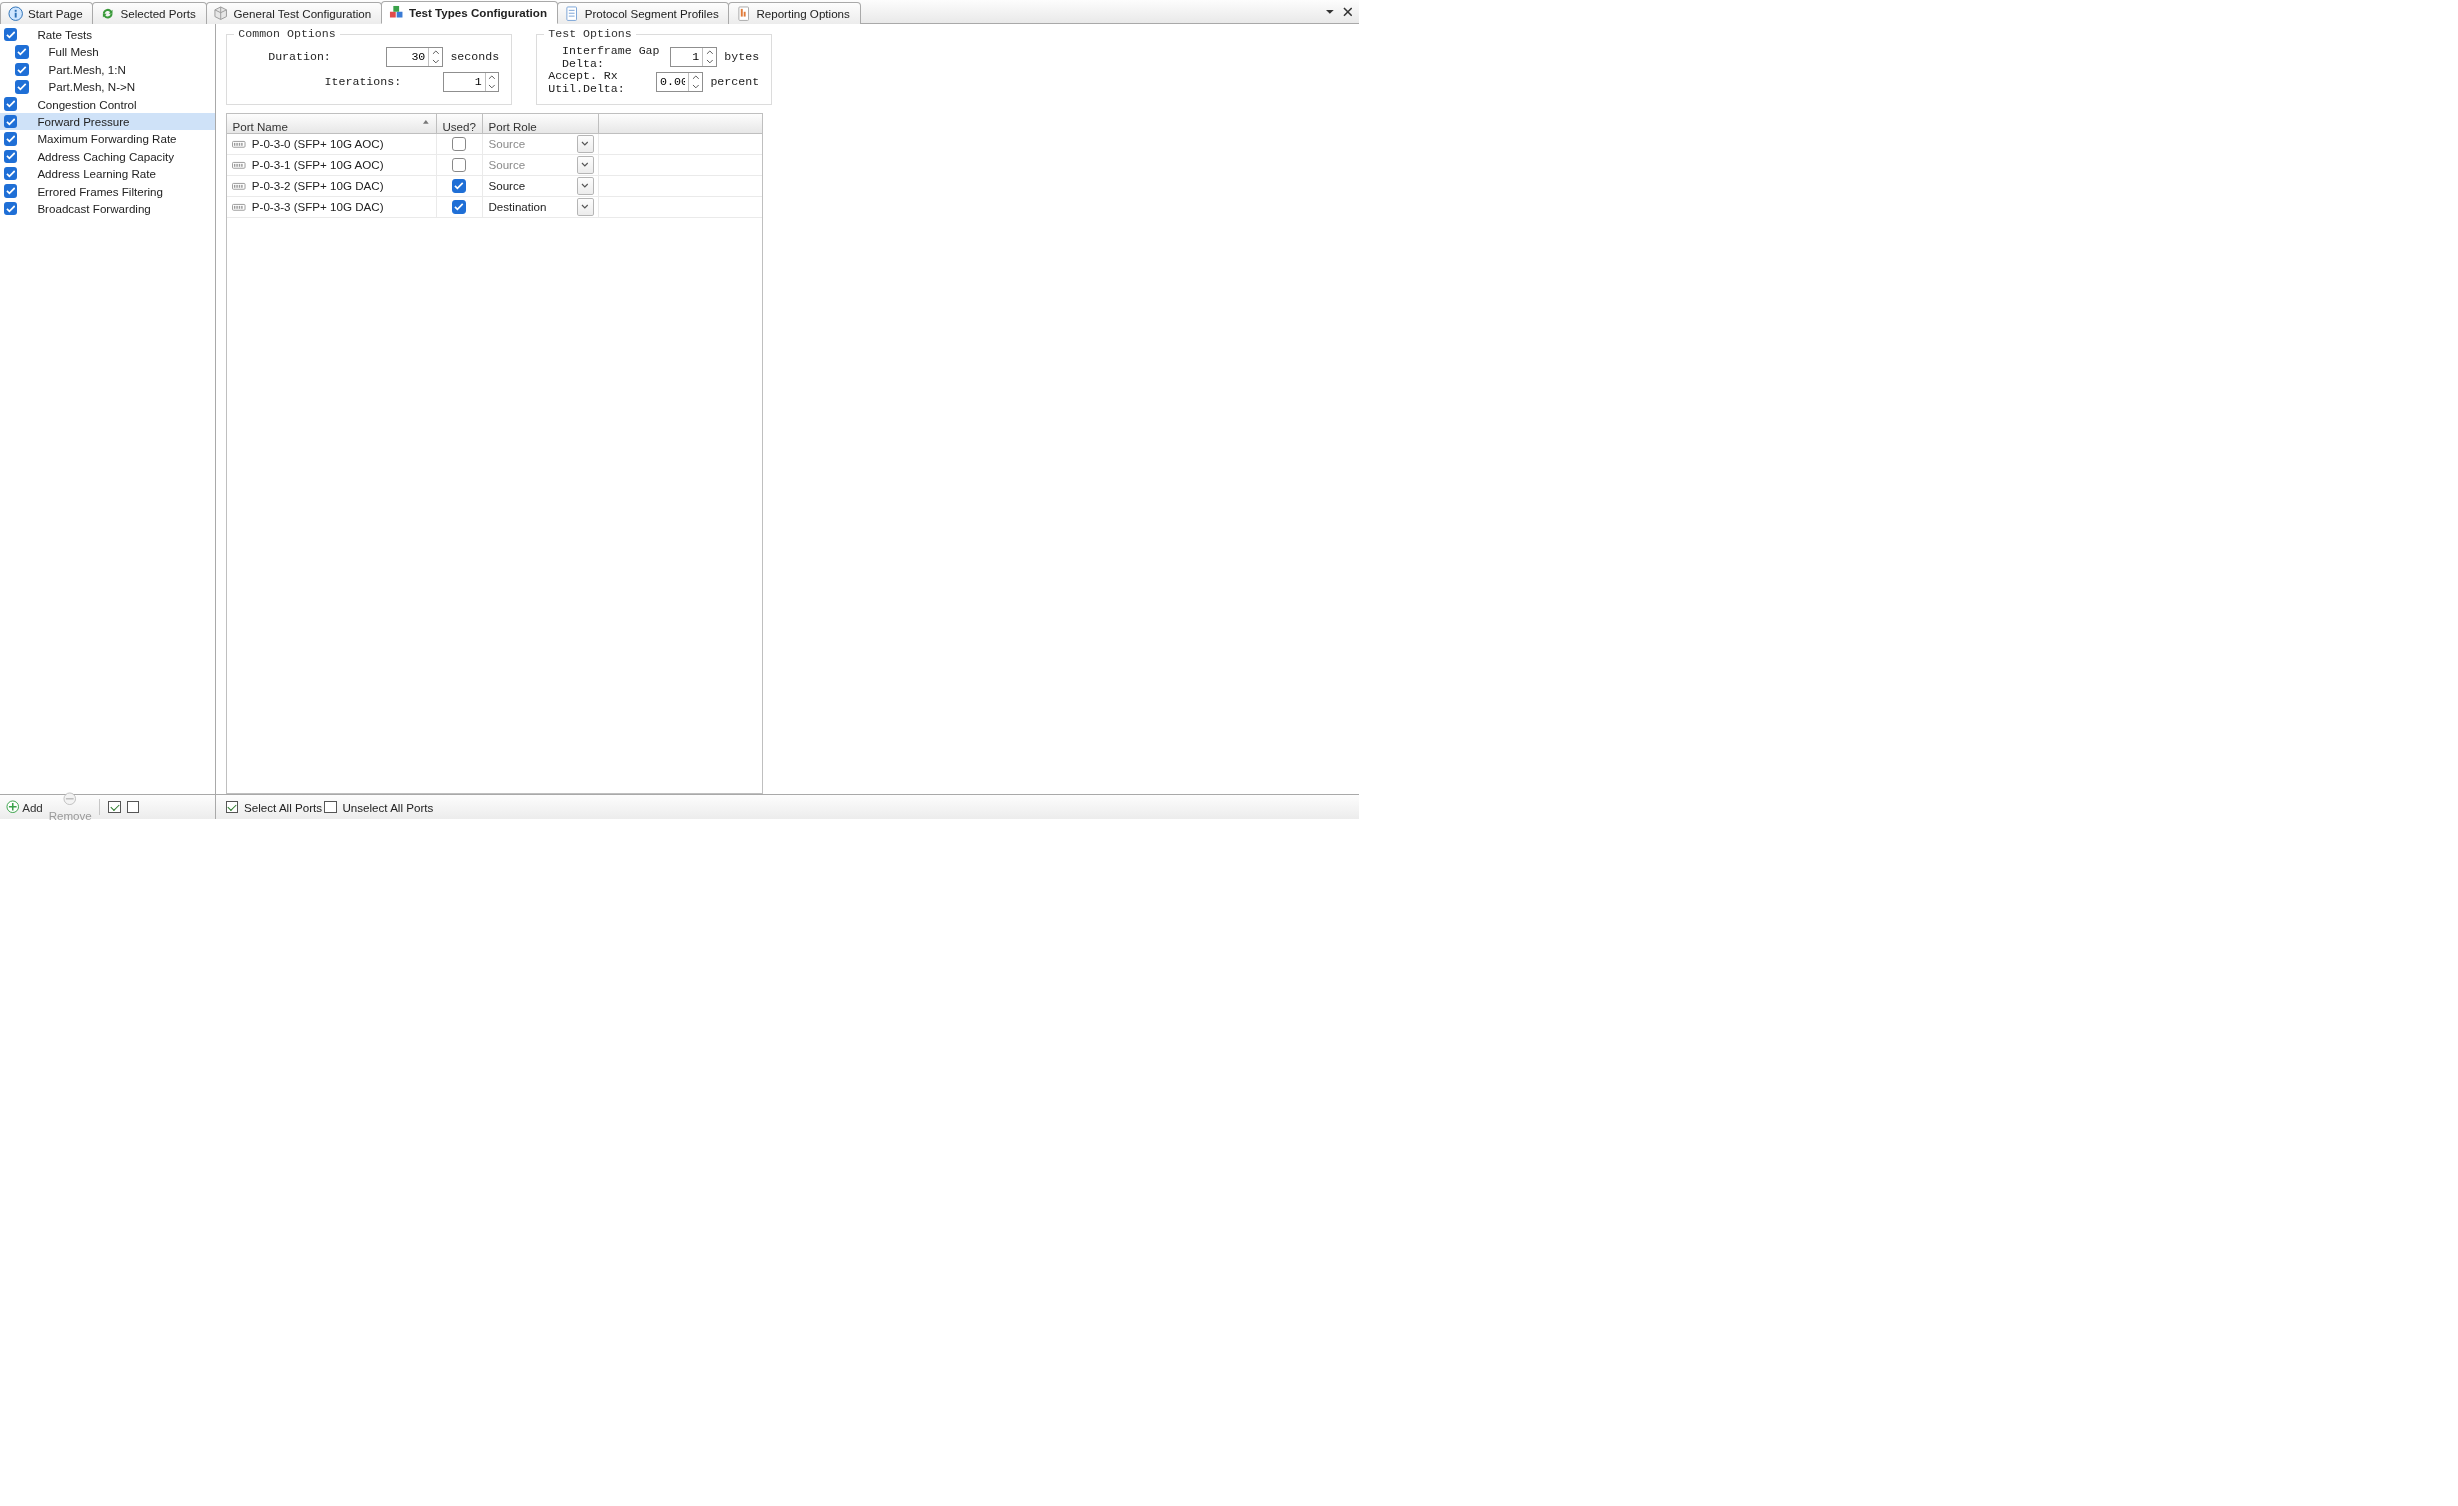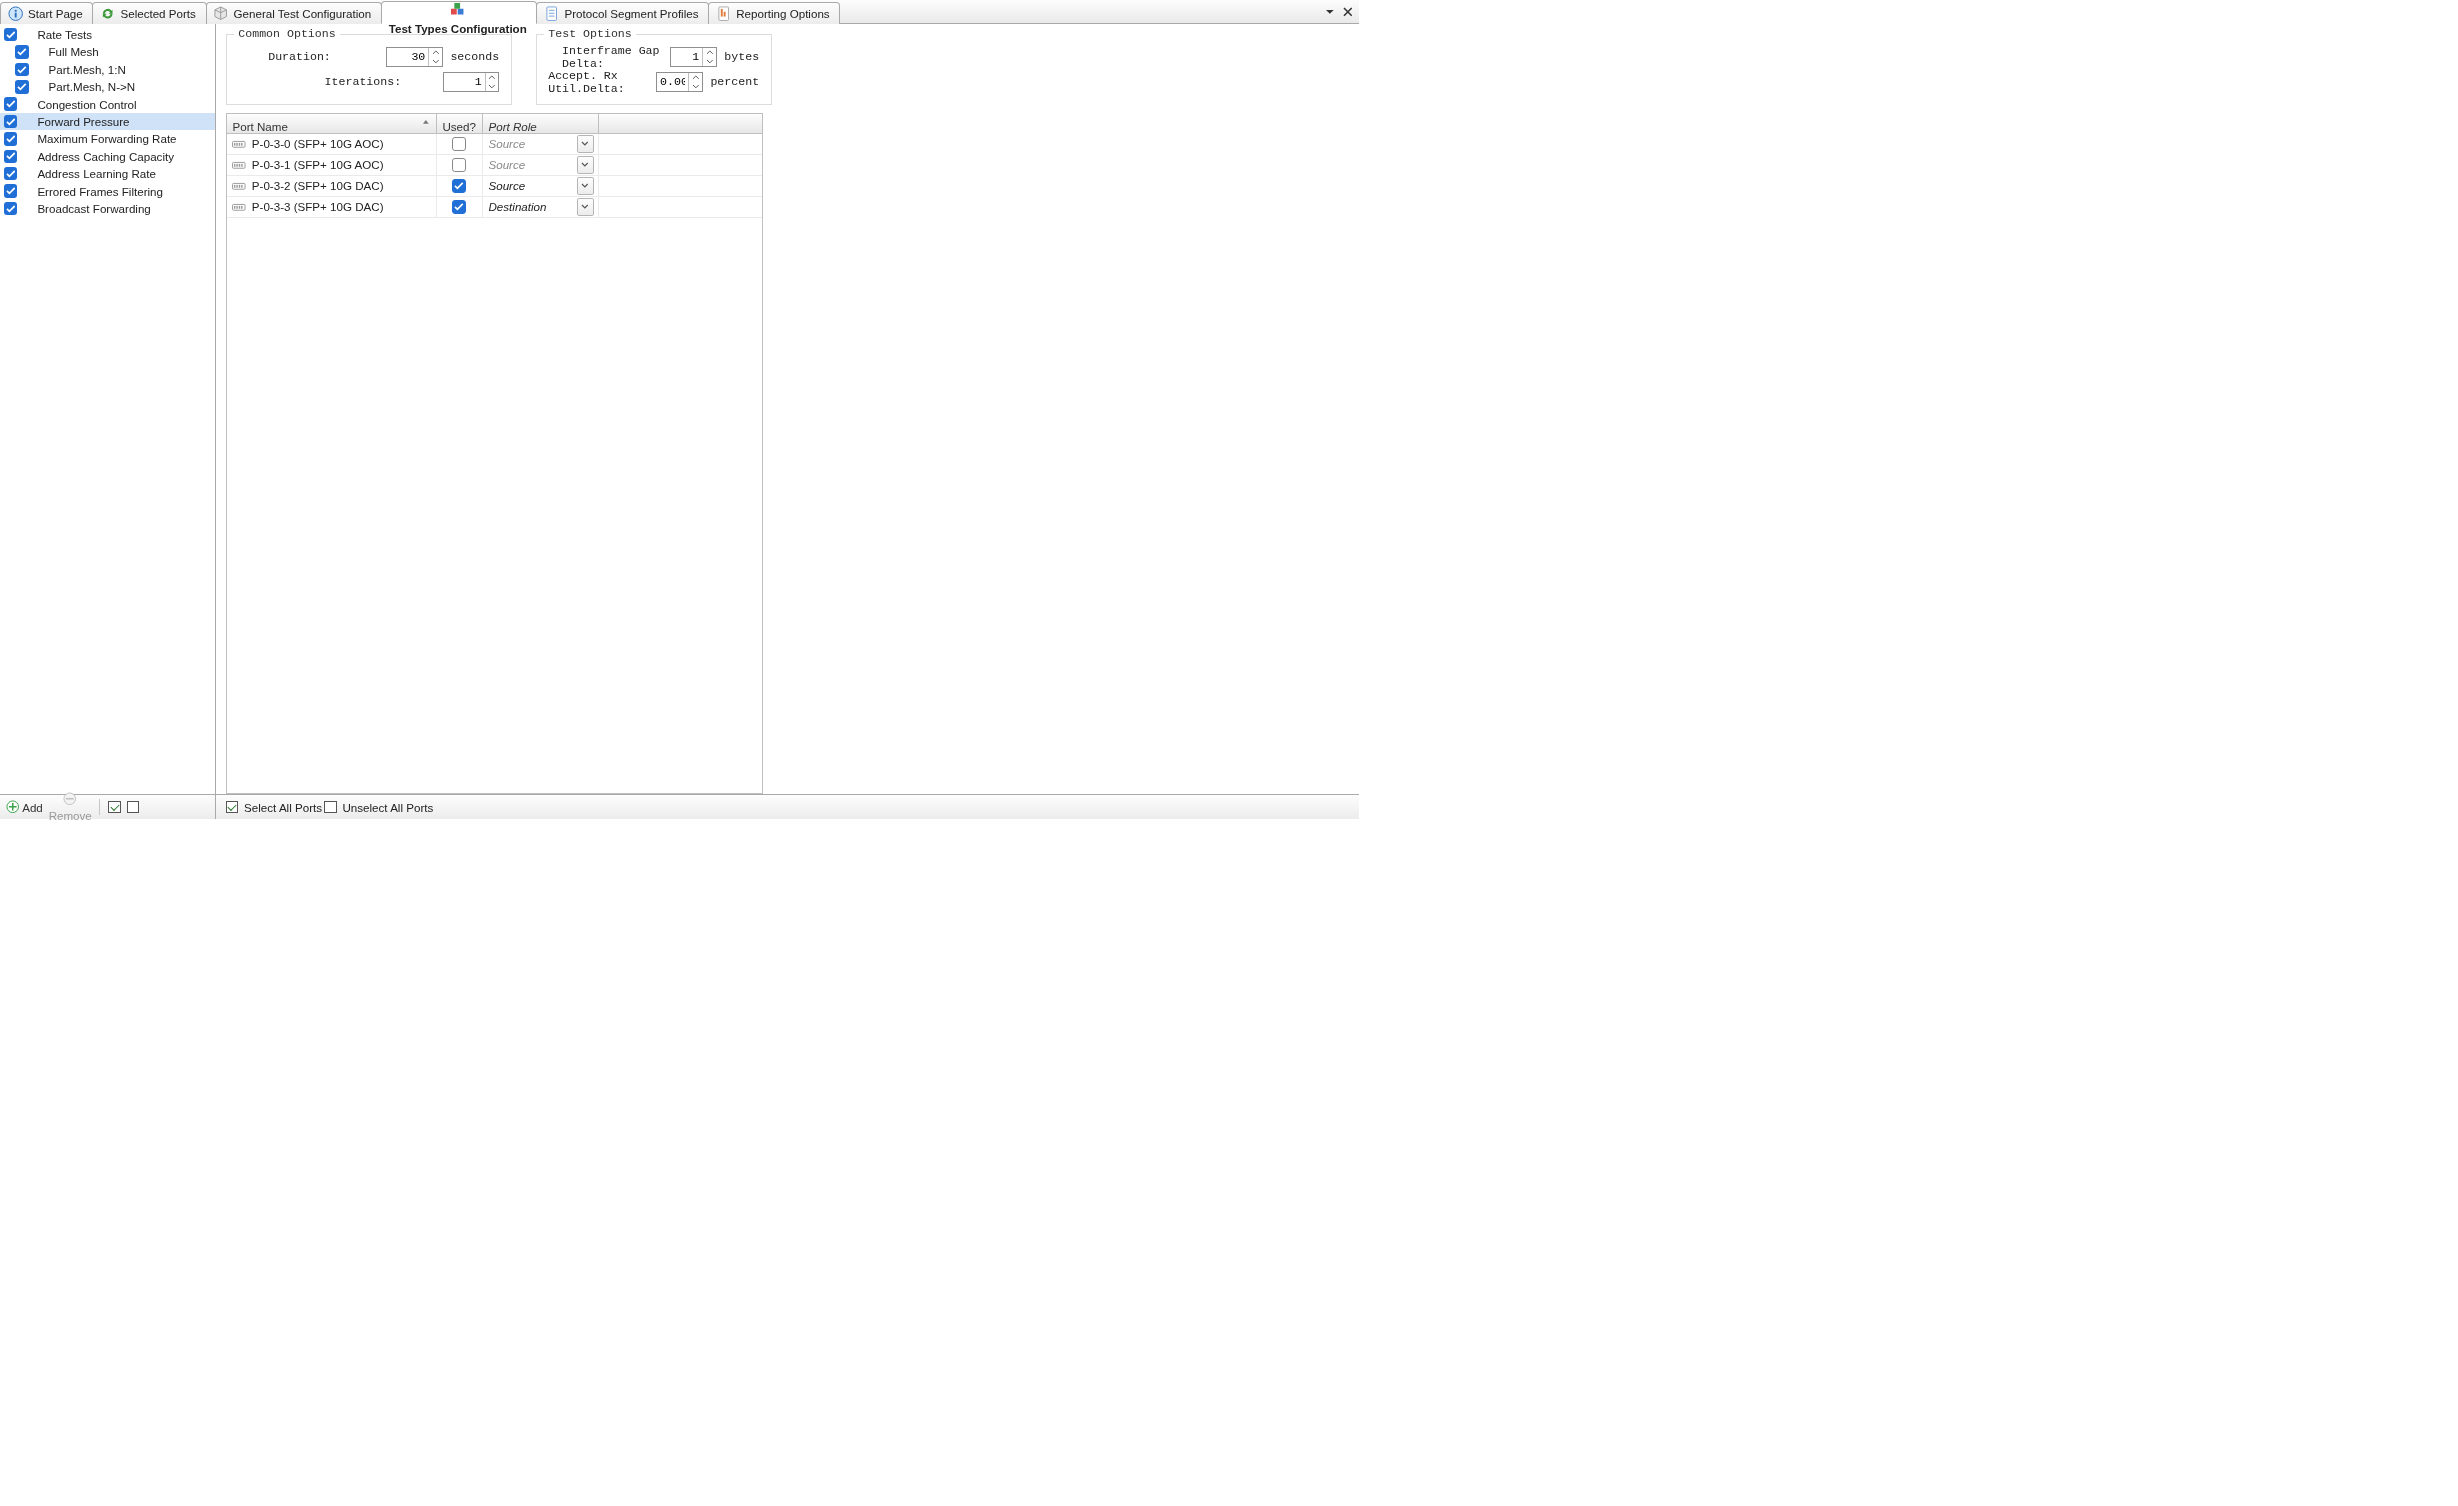"Test Types Configuration" .tab.active { flex-direction: column -> none }
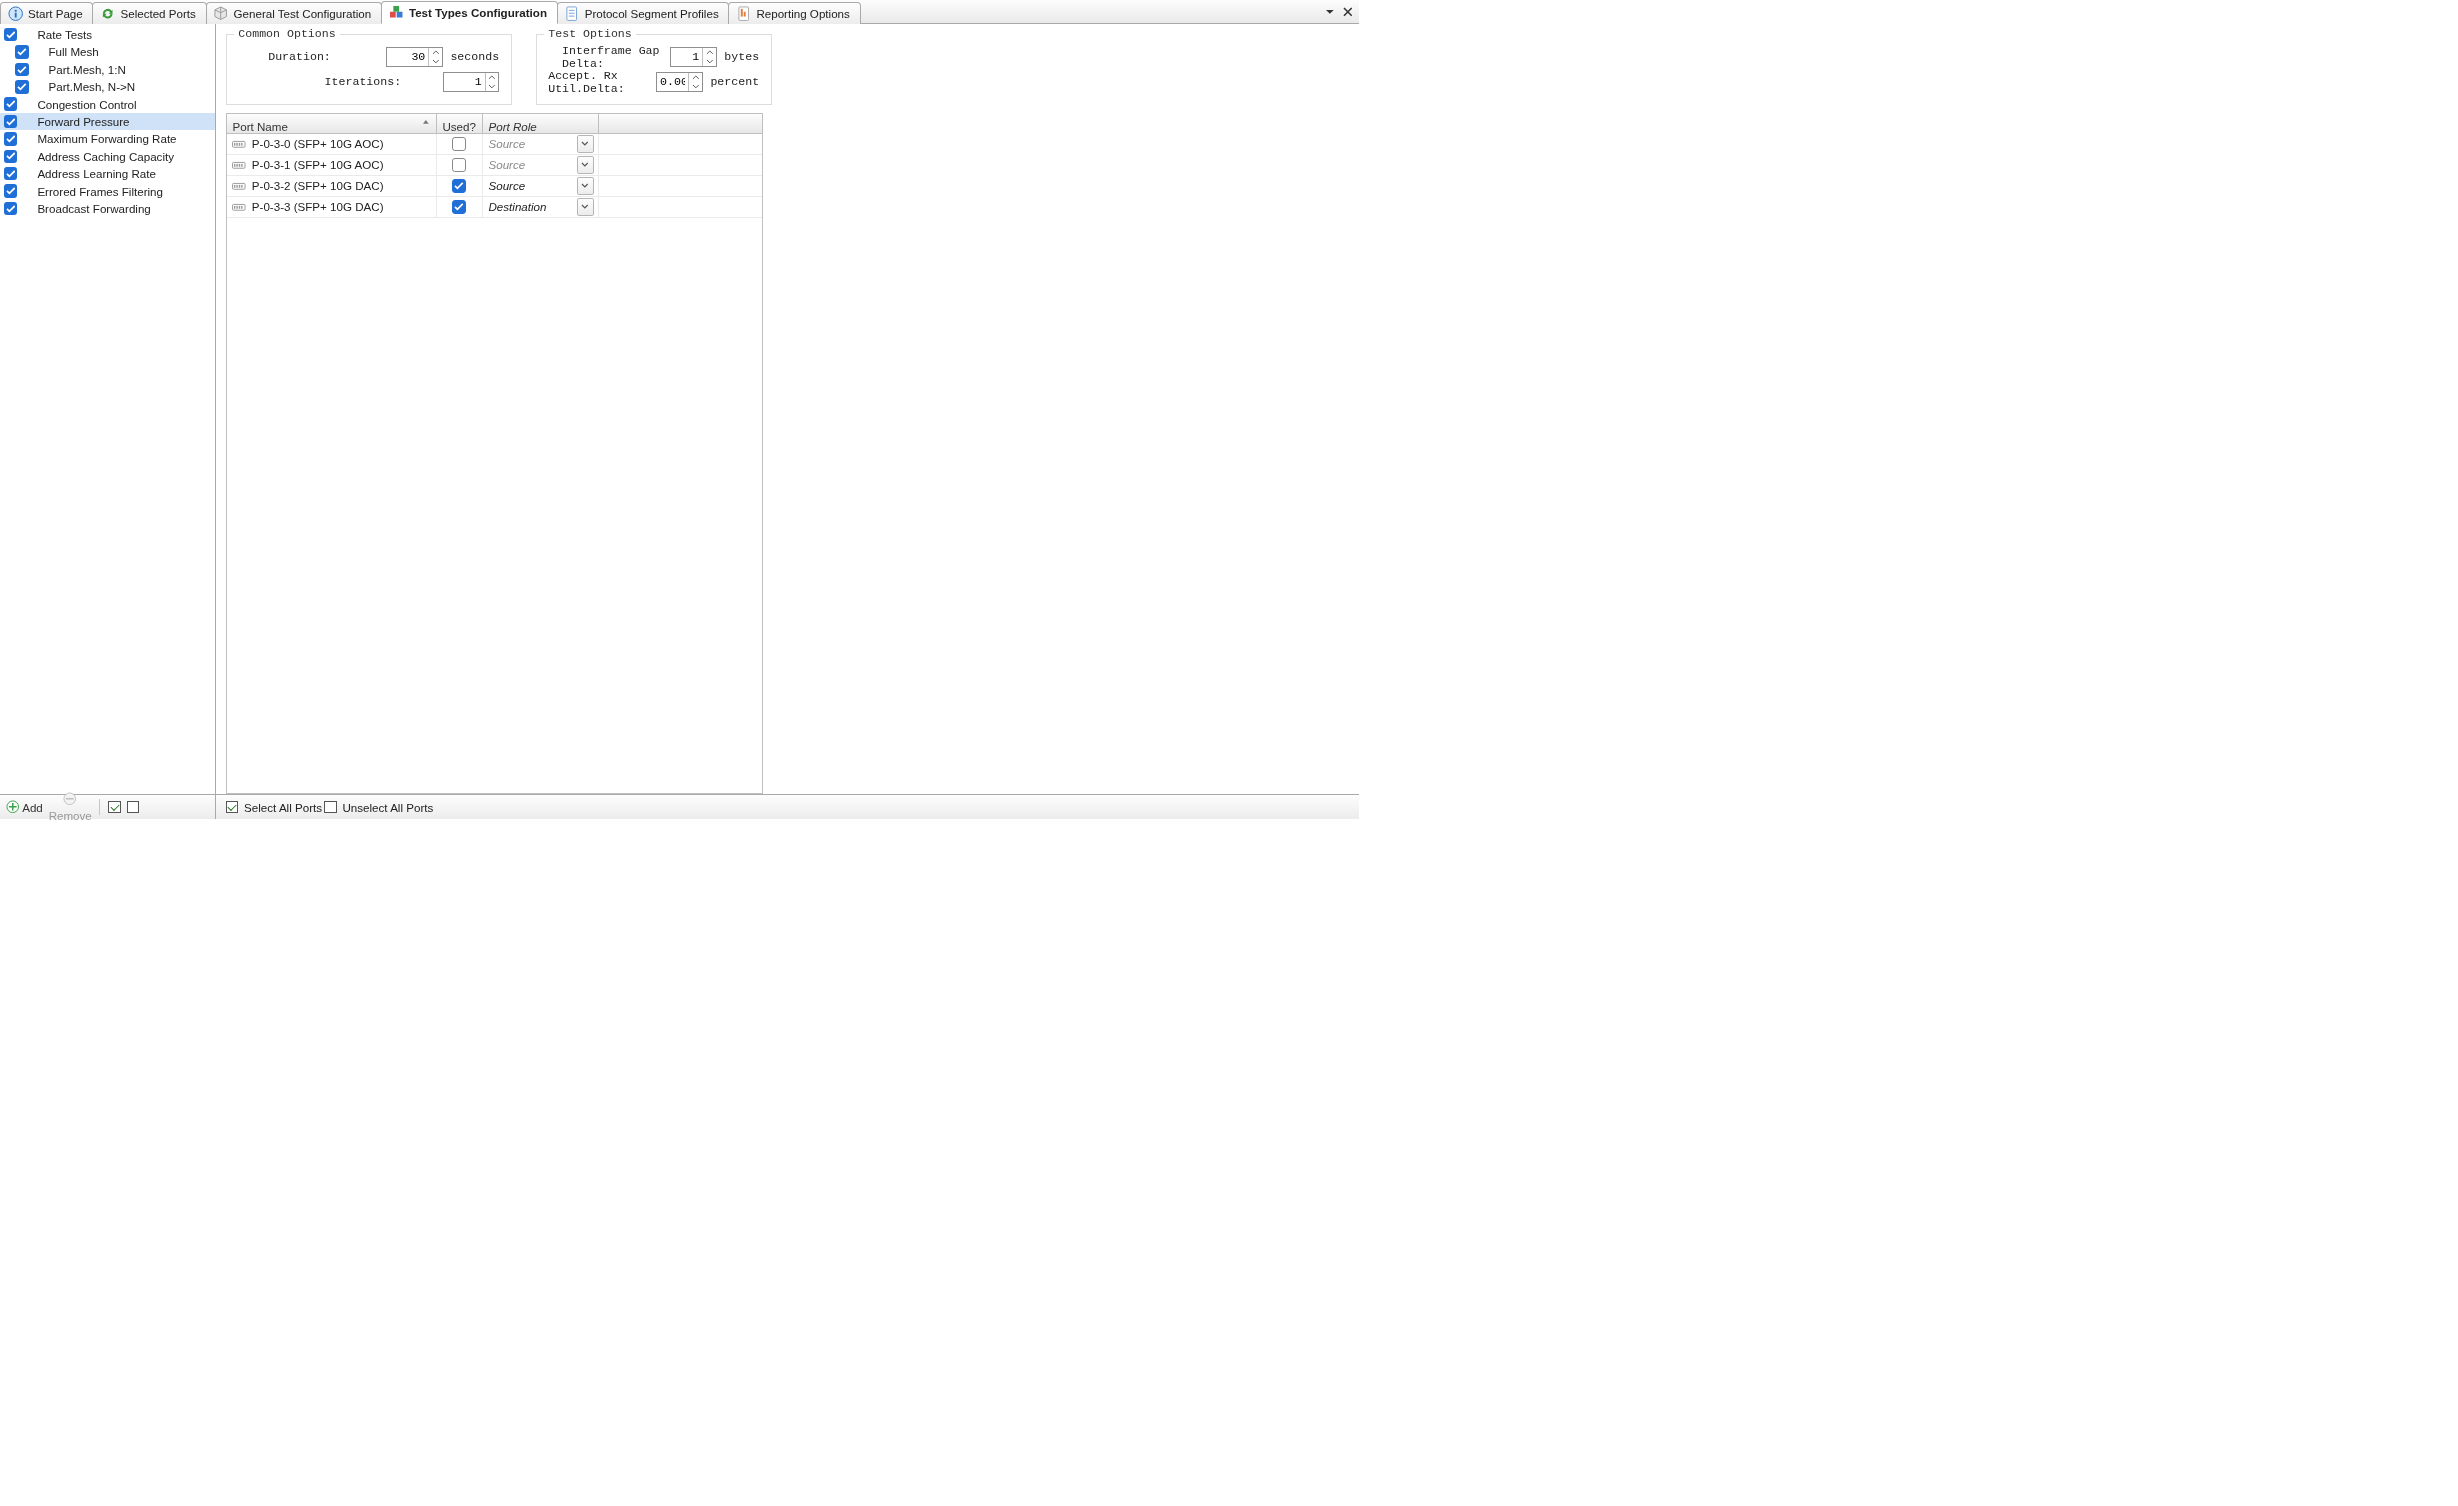"Port Role" .col-role { font-style: italic -> none }
